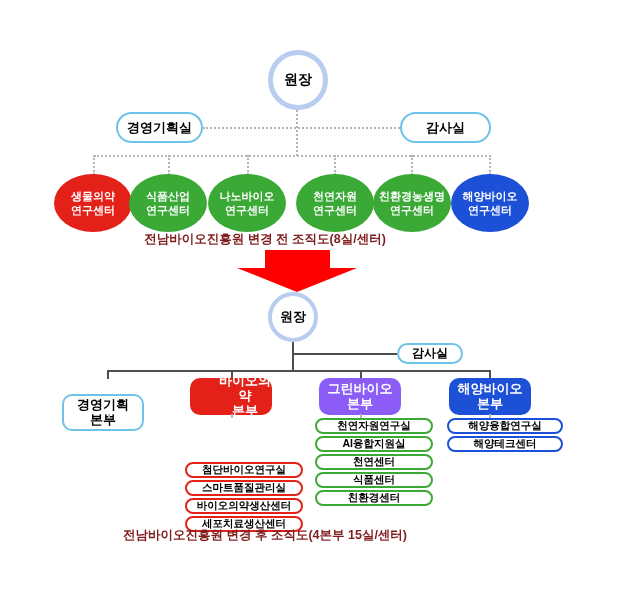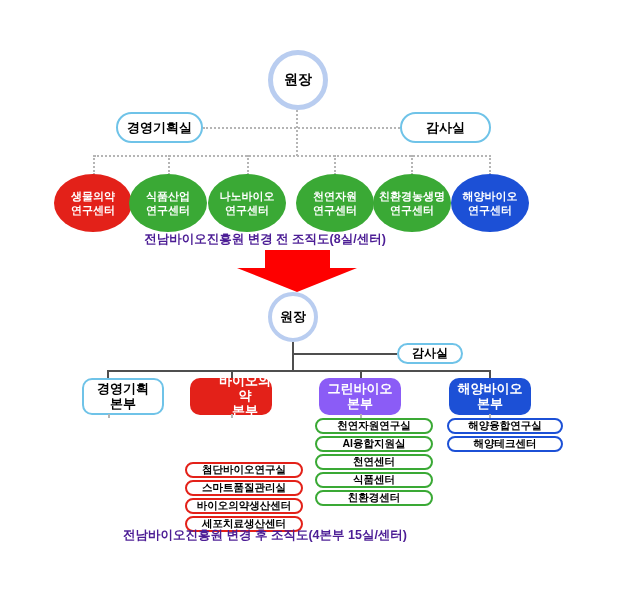"전남바이오진흥원 변경 전 조직도(8실/센터)" .caption { color: #4c1d95 -> #7f1d1d }
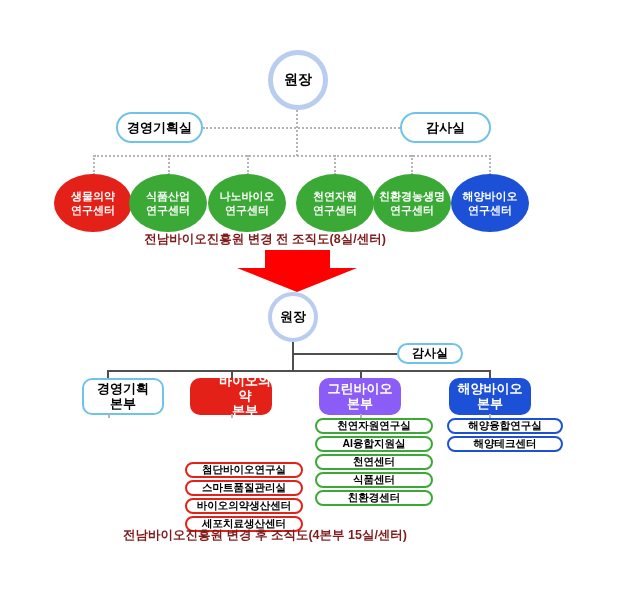"경영기획" div.hdr { left: 82px -> 62px; margin-top: none -> 16px }
